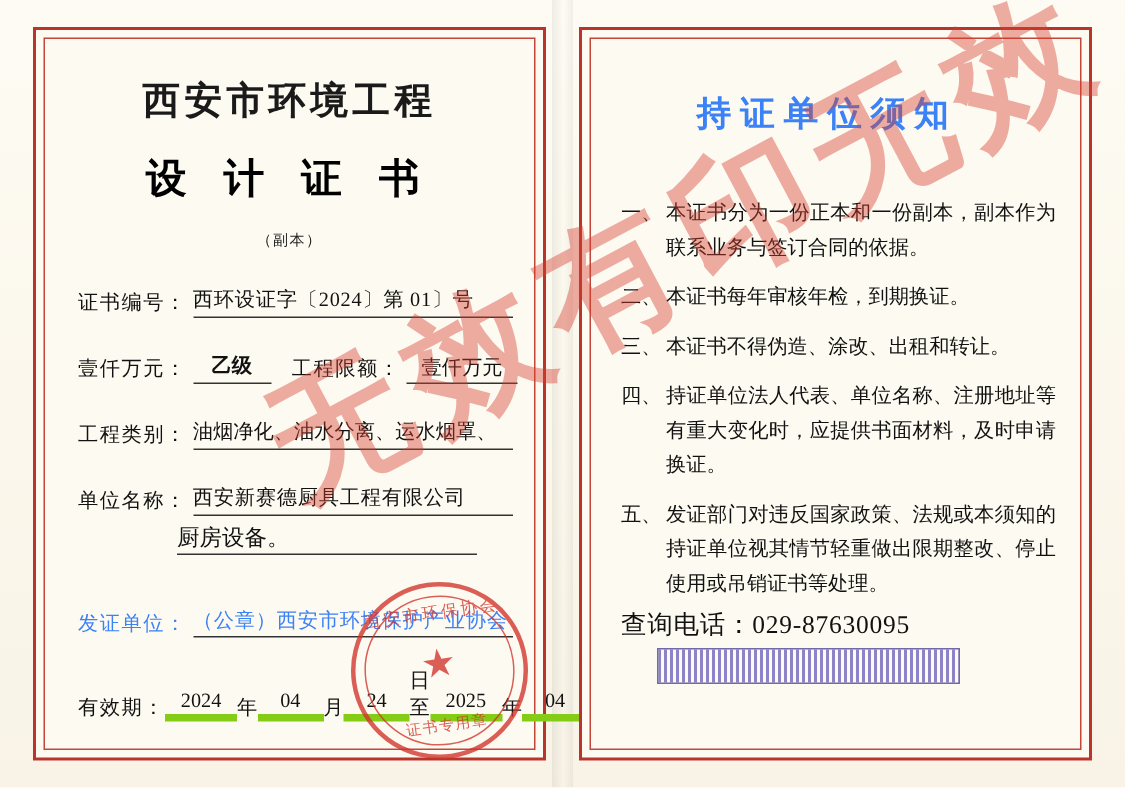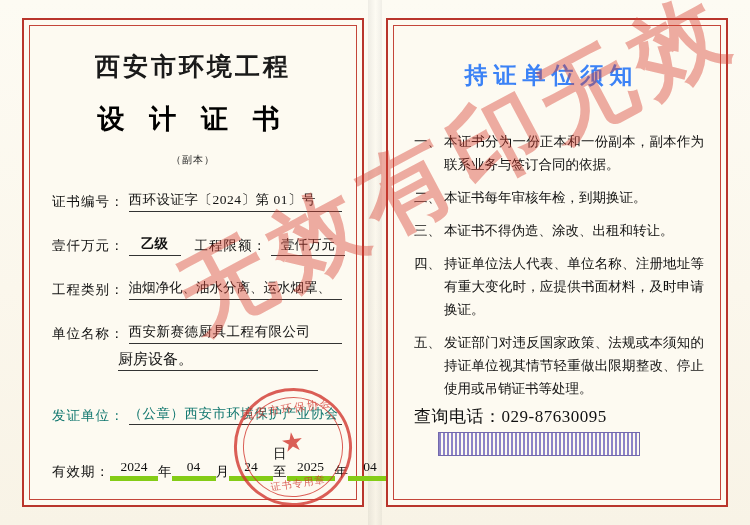"发证单位：" .issuer-row { color: #0f766e -> #3b82f6 }
